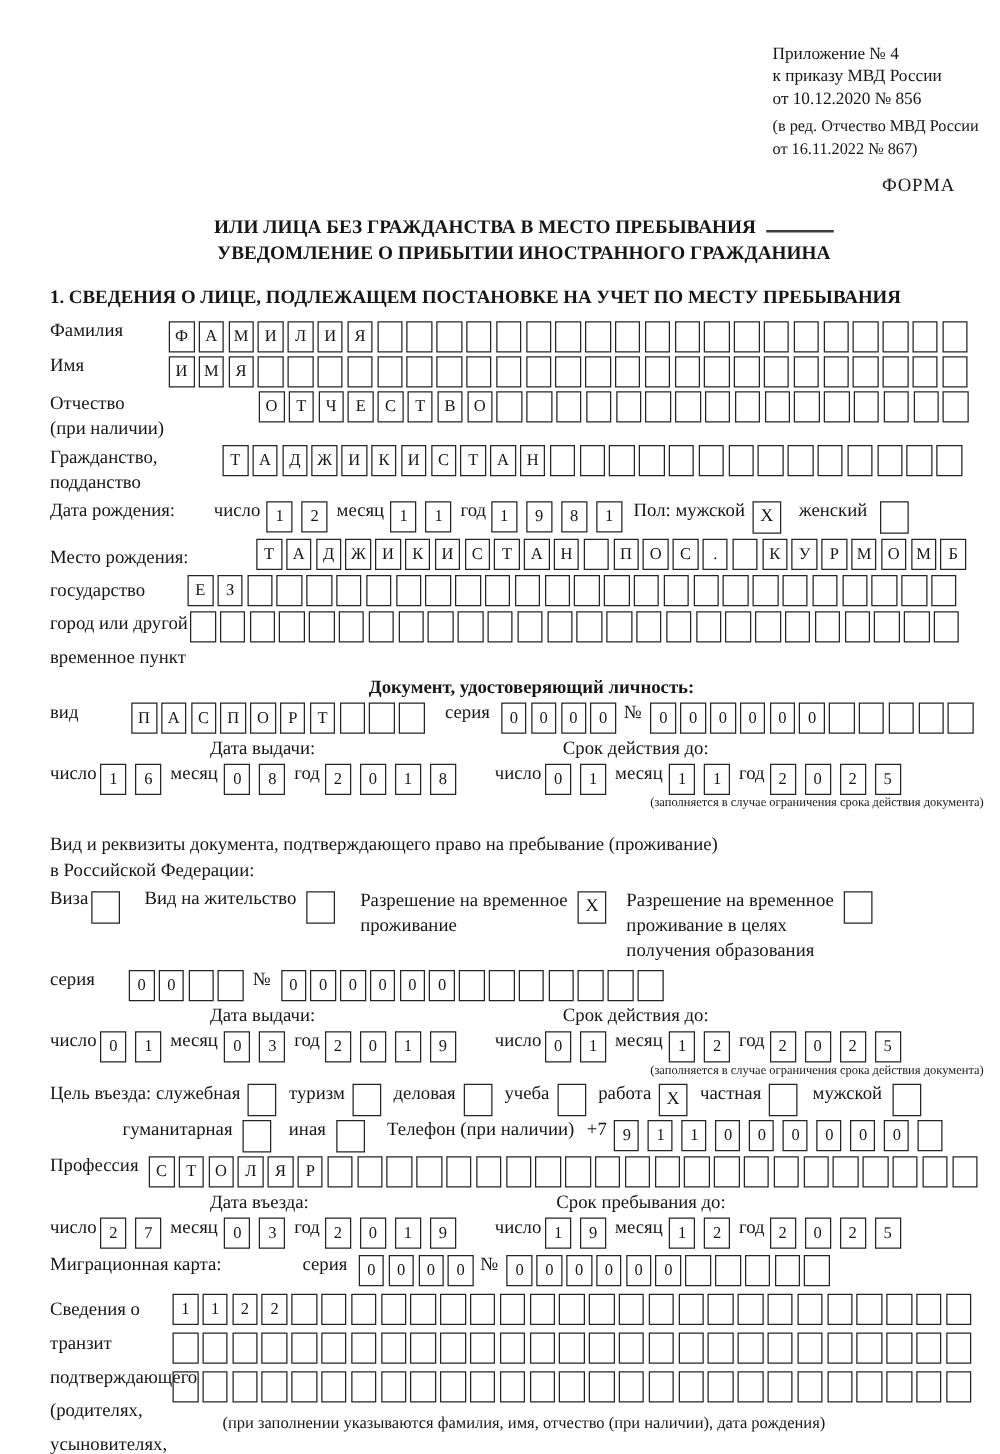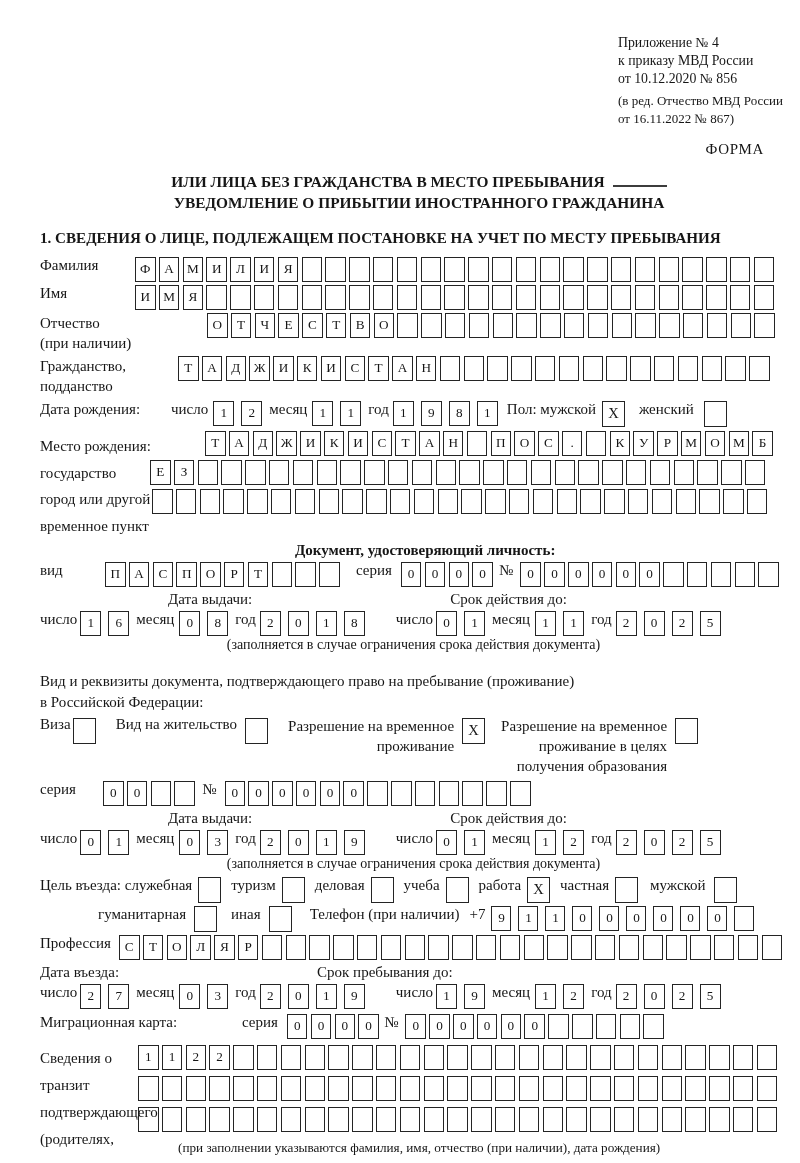"(заполняется в случае ограничения срока" .note { font-size: 14px -> 10px; text-align: center -> right }
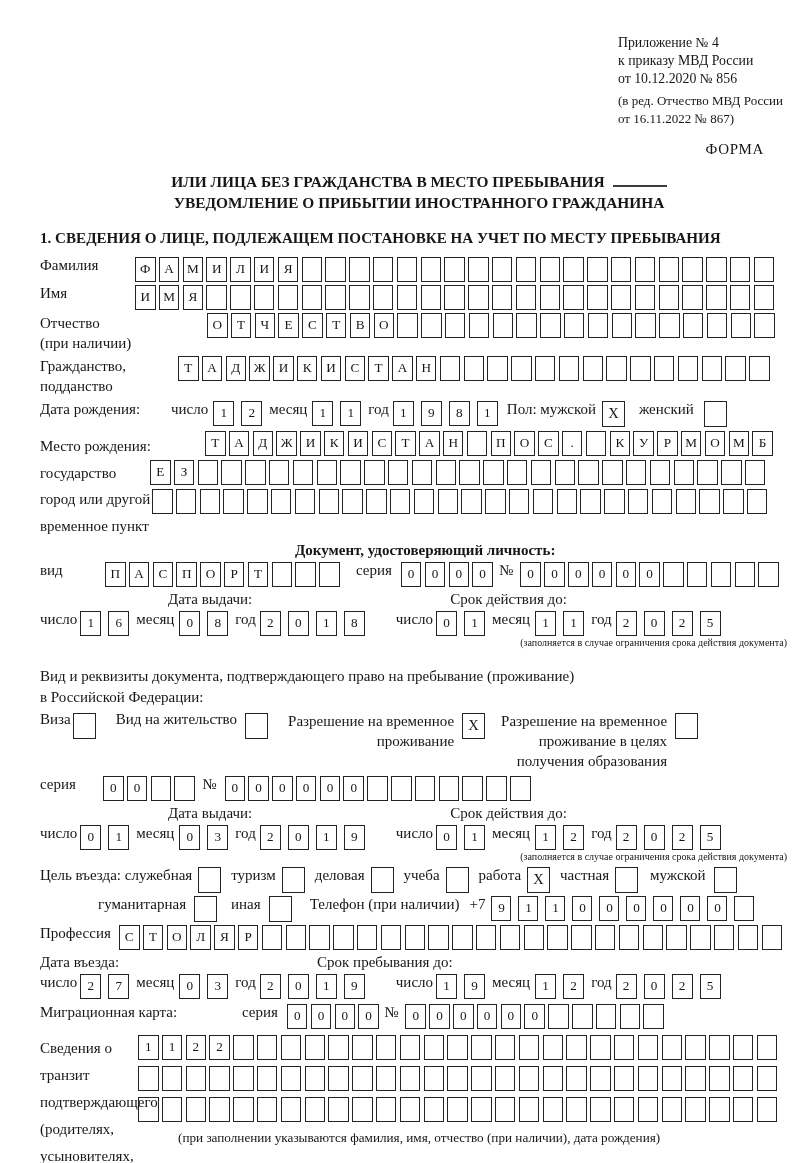"Разрешение на временное" .c2 { text-align: right -> left }
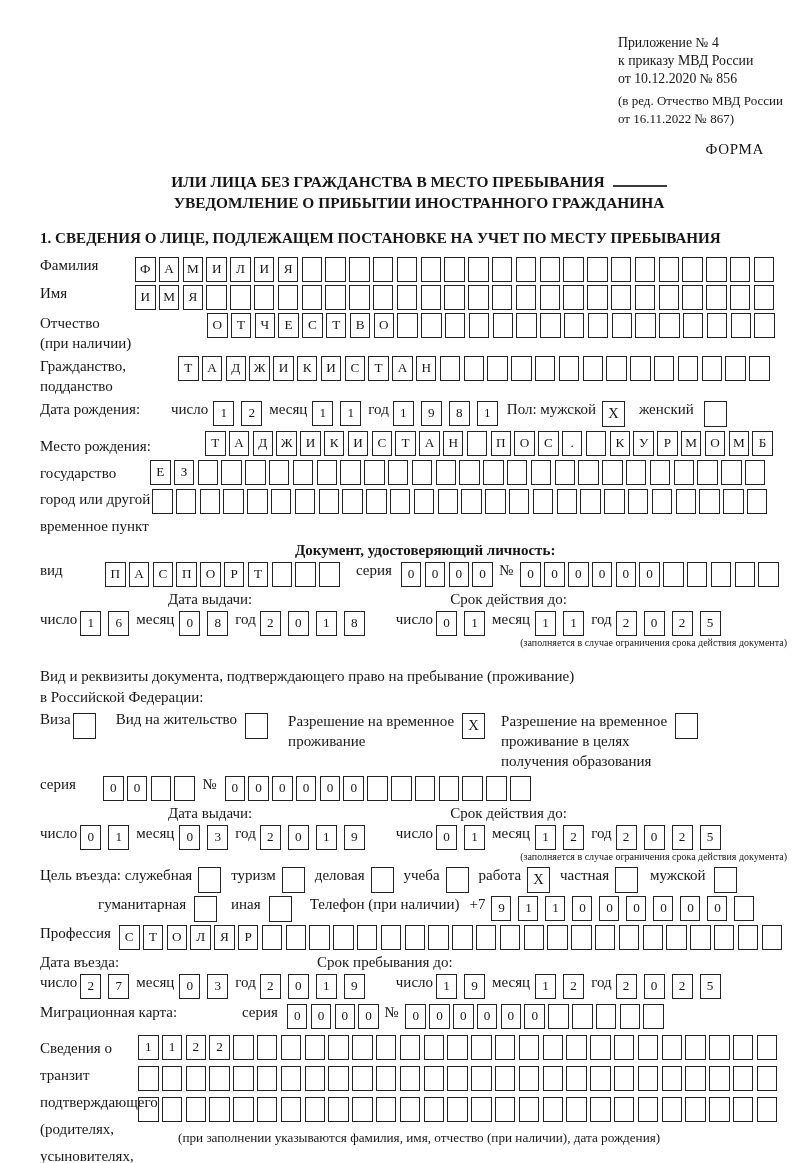"Дата въезда:" span { margin-left: none -> 128px }
